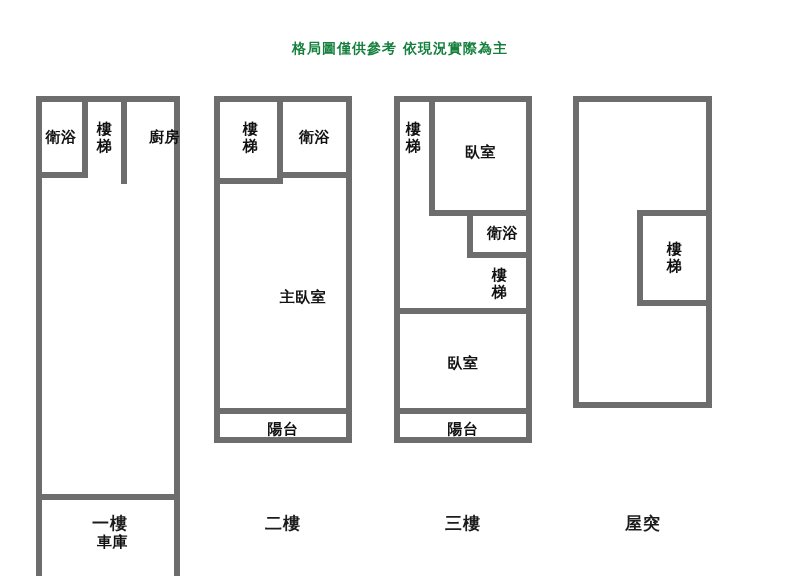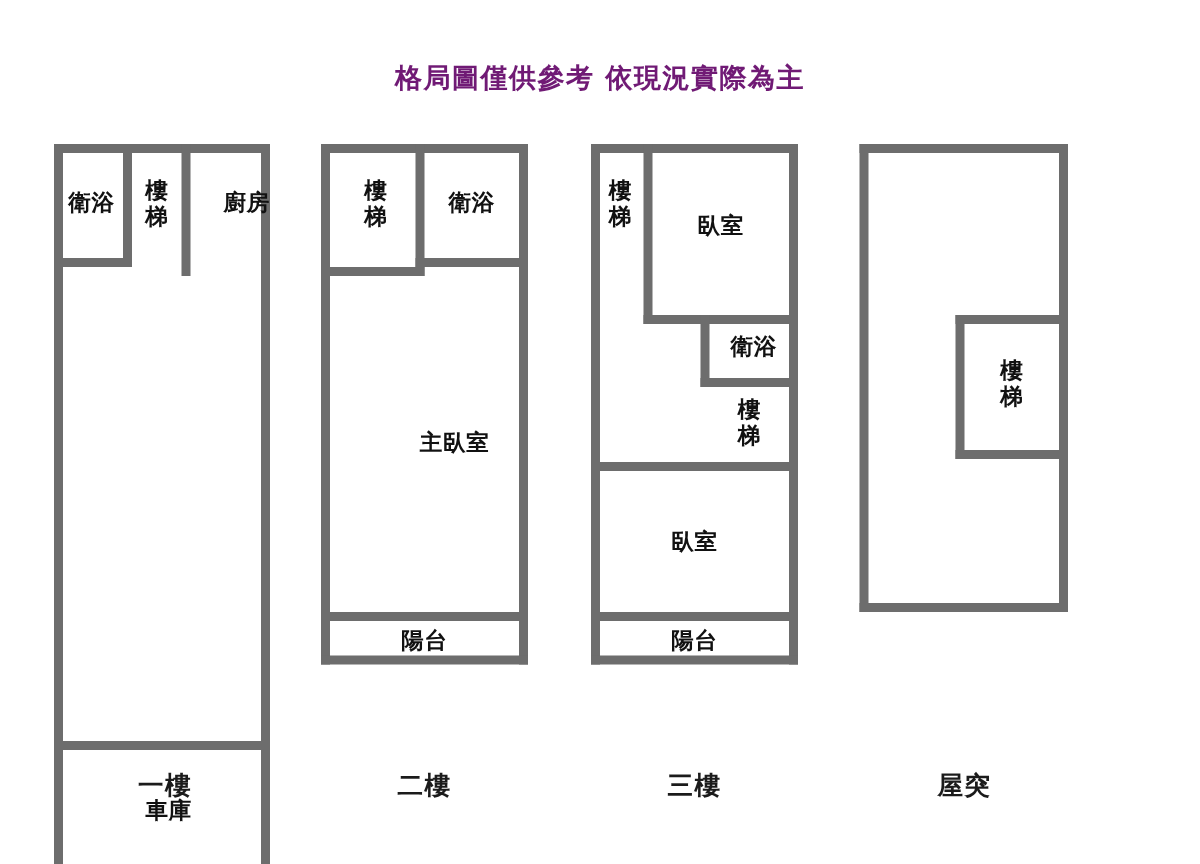"格局圖僅供參考 依現況實際為主" #plan-title { color: #701a75 -> #15803d; font-size: 18px -> 14px }
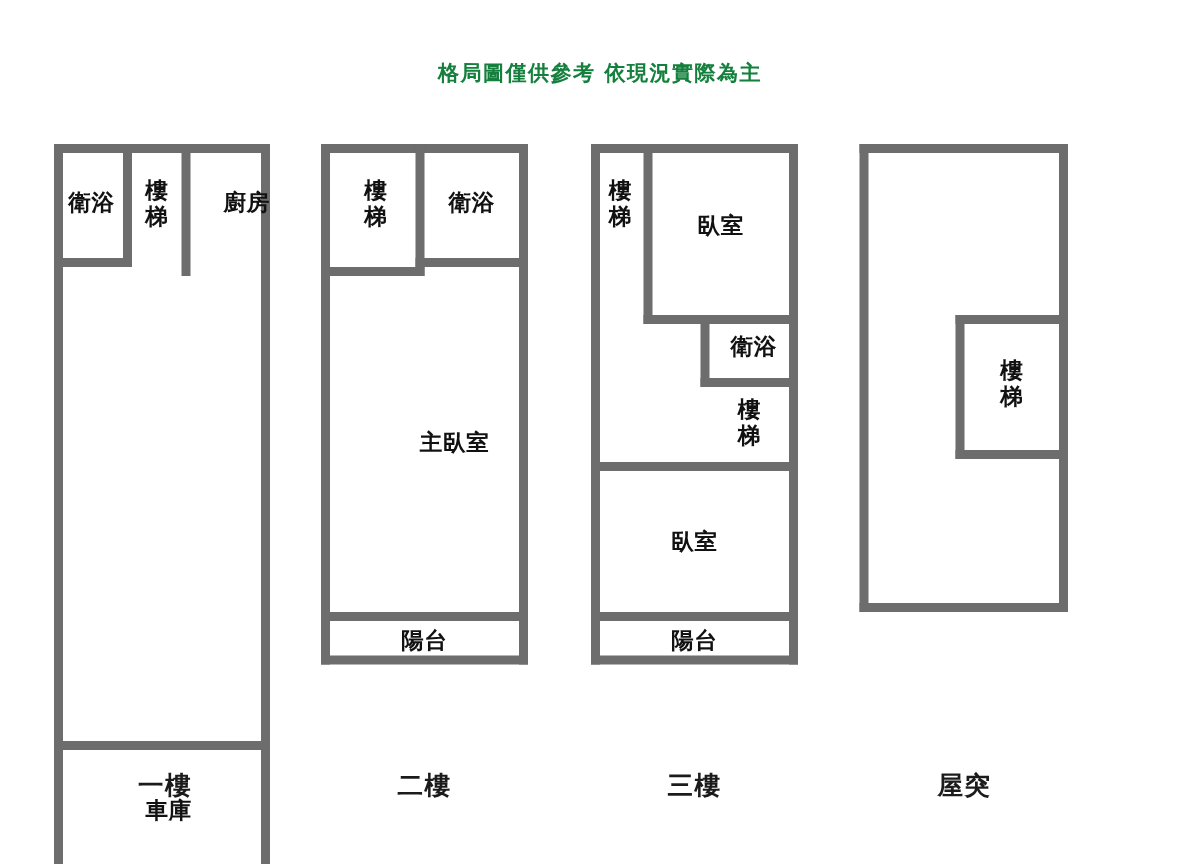"衛浴" .floor-panel { font-family: Liberation Mono, monospace -> none }
